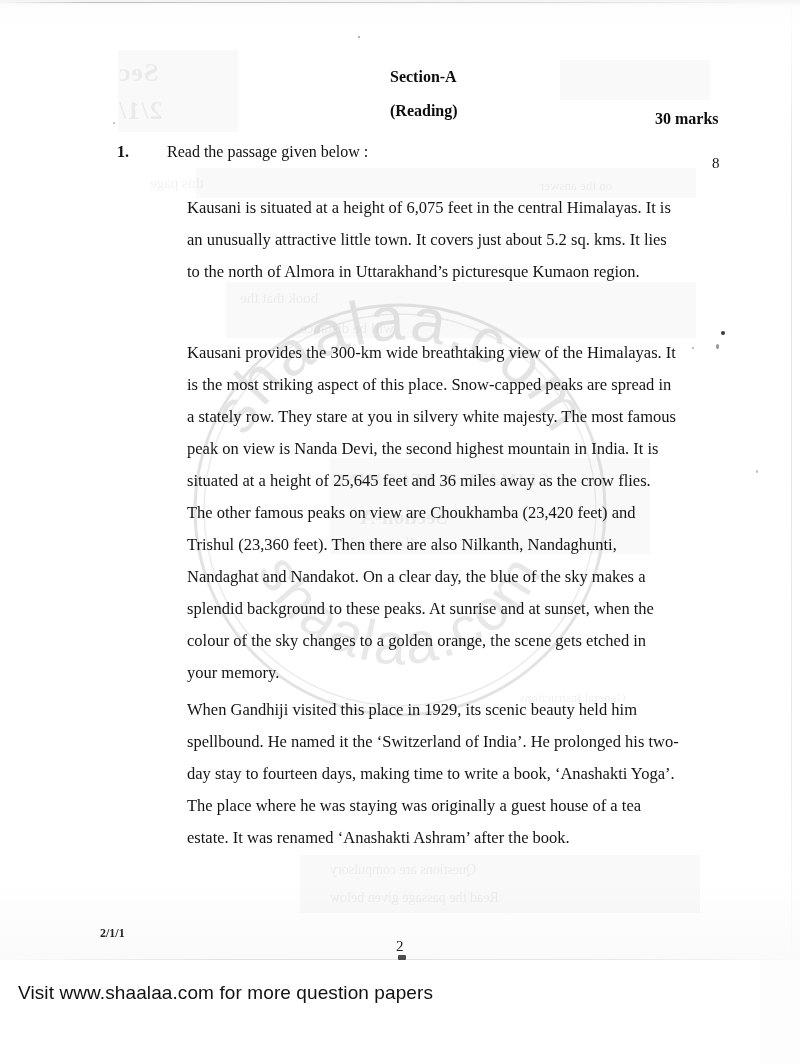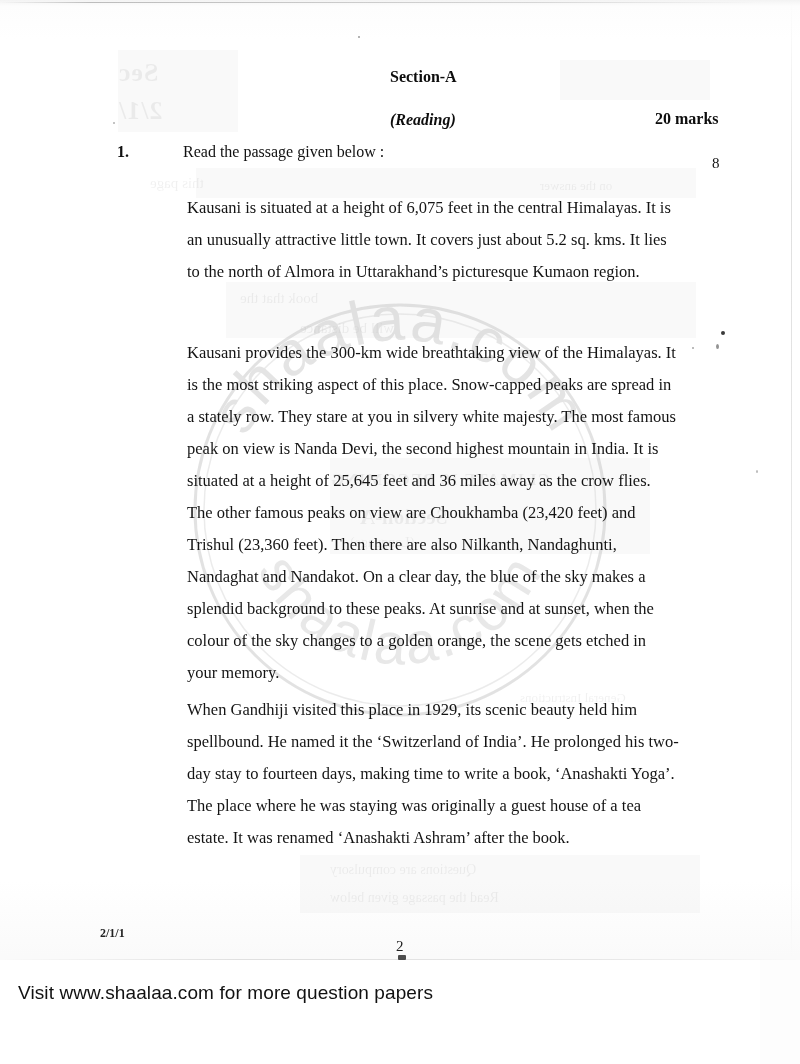"(Reading)" .hdr-reading { font-style: italic -> none; top: 111px -> 102px }
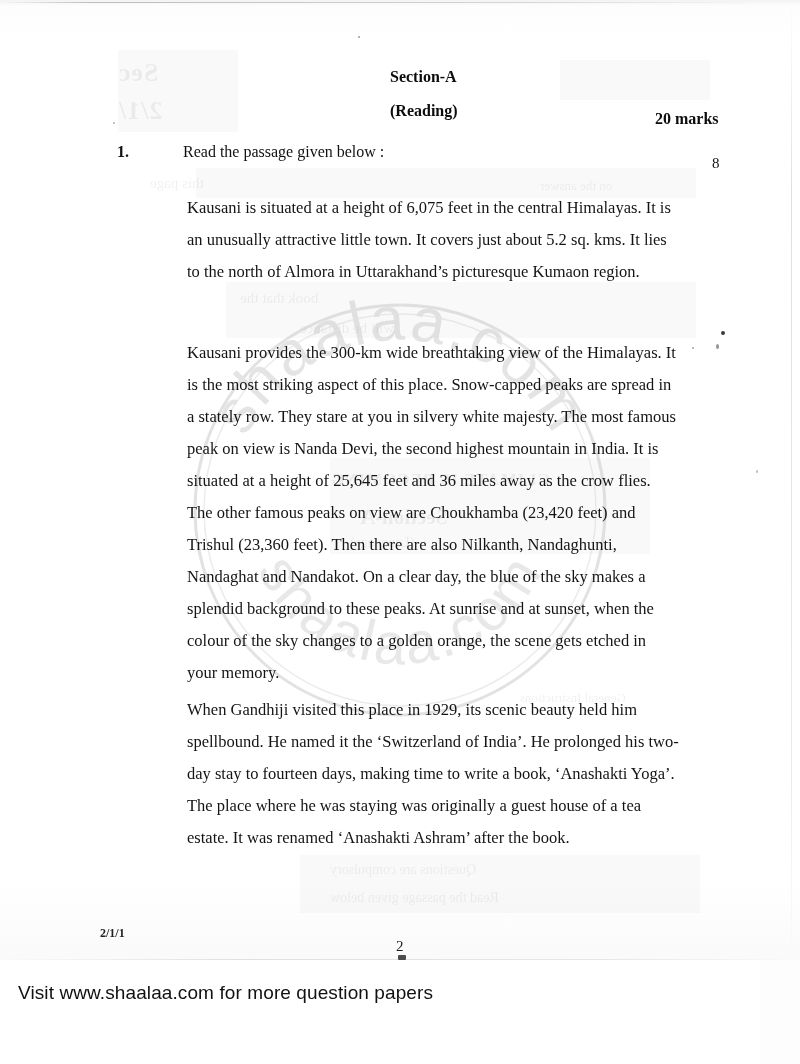"20 marks" div.hdr { text: 20 -> 30 }
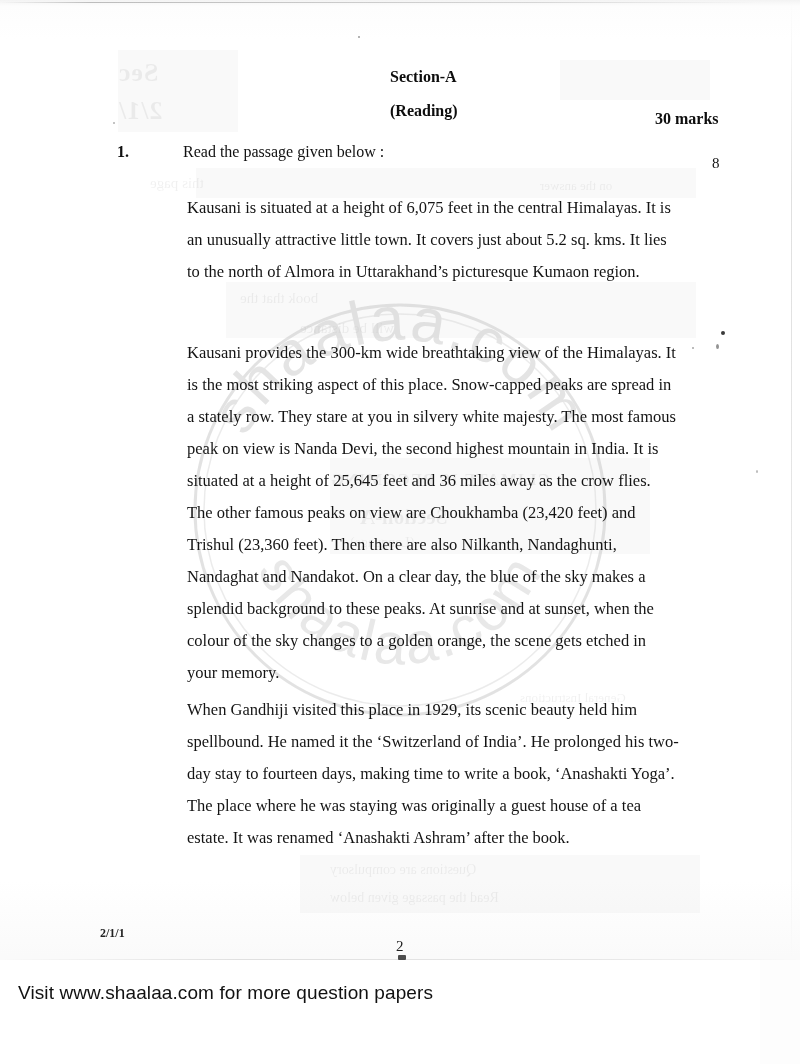"Read the passage given below :" .q-stem { margin-left: 16px -> none }
